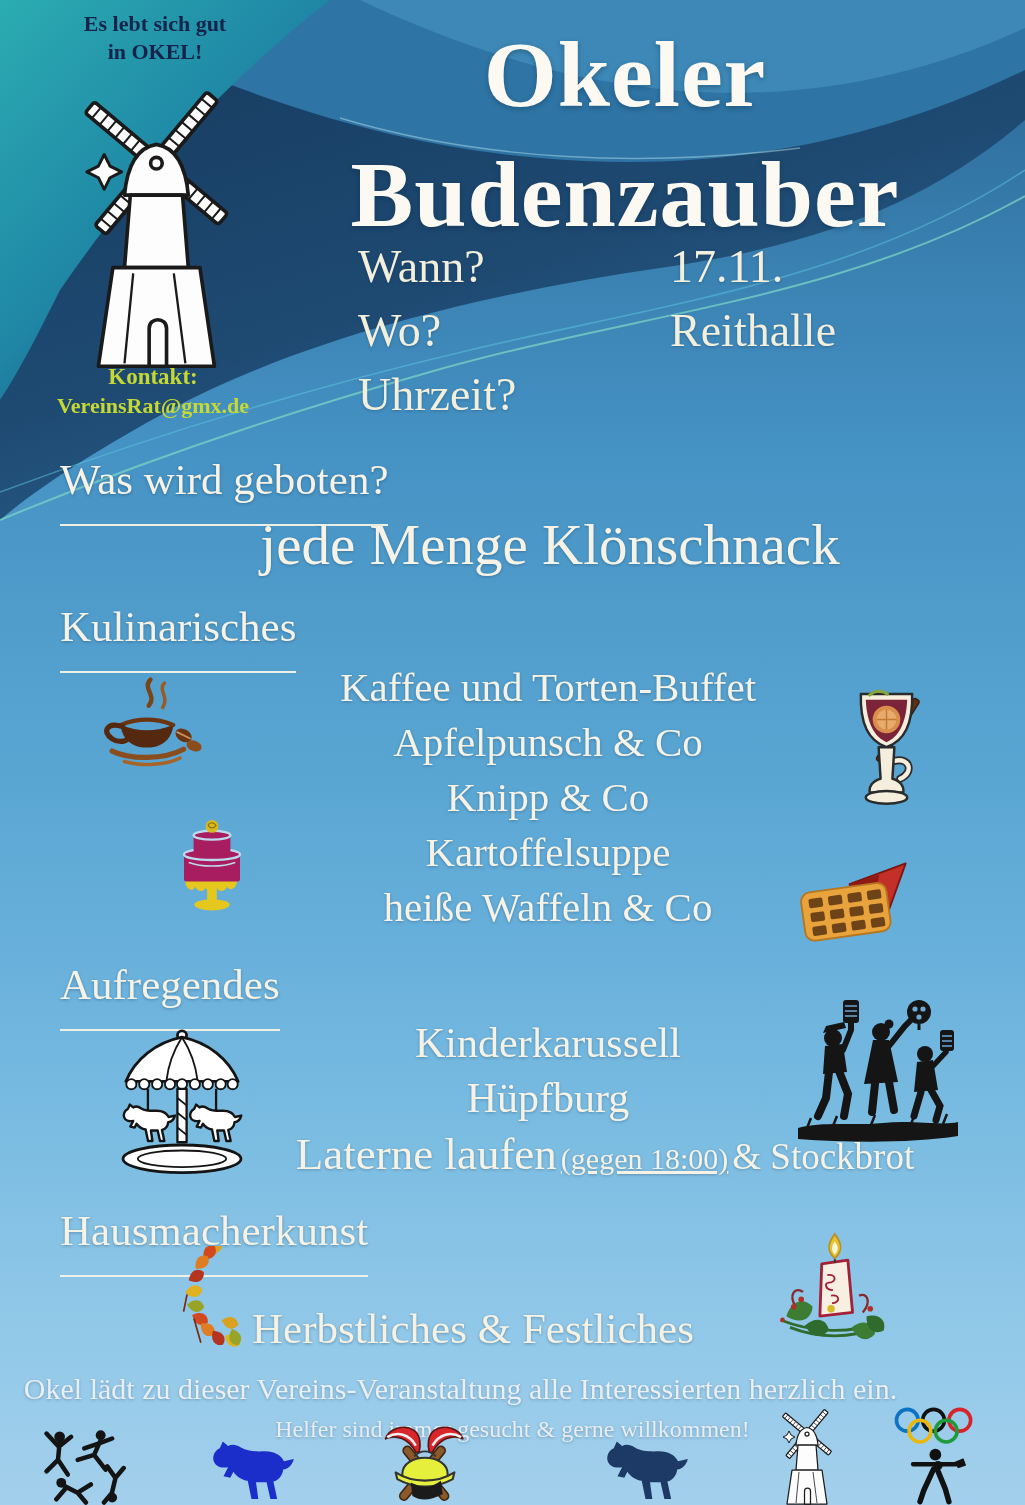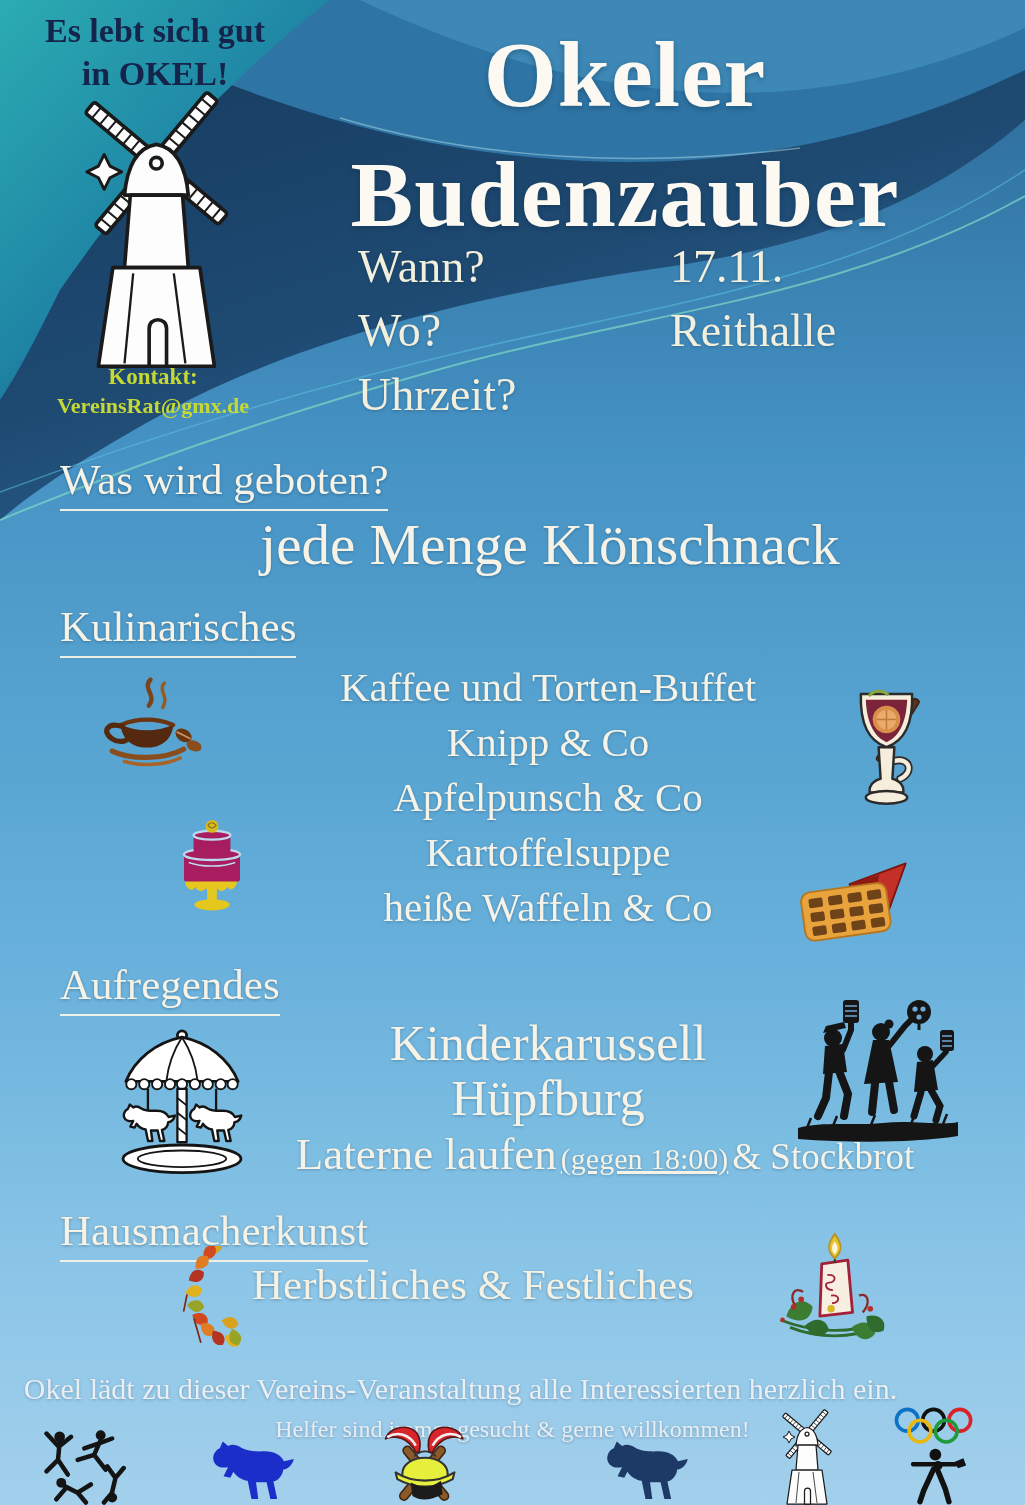"Es lebt sich gut" .badge { font-size: 34px -> 22px }
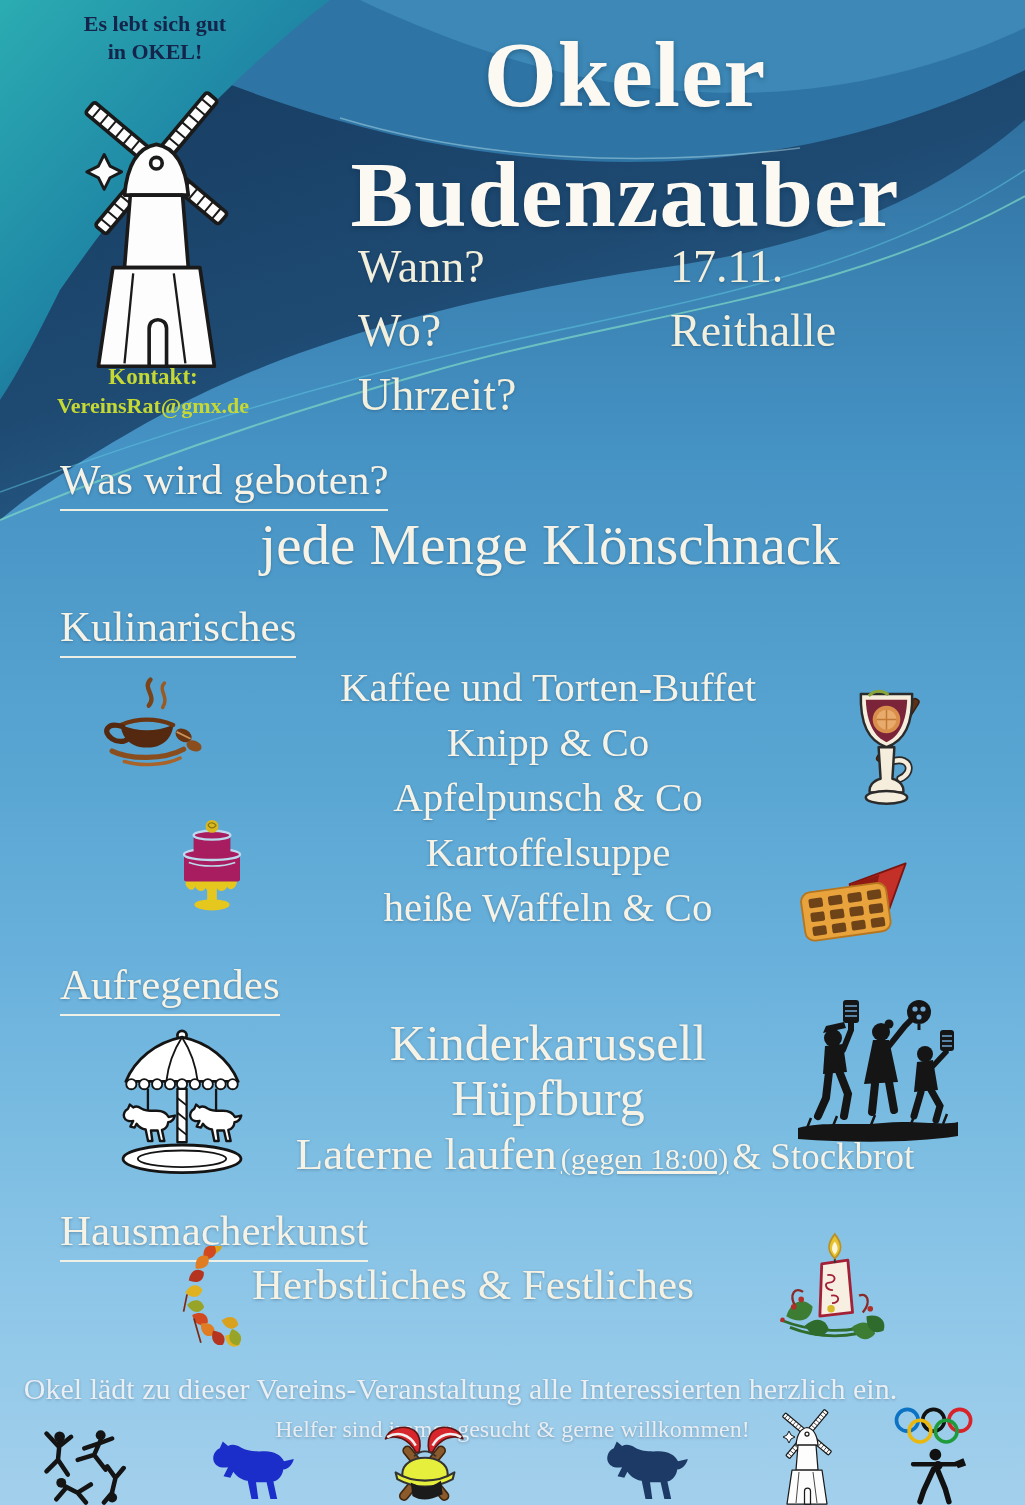"Was wird geboten?" .heading { padding-bottom: 5px -> 20px }
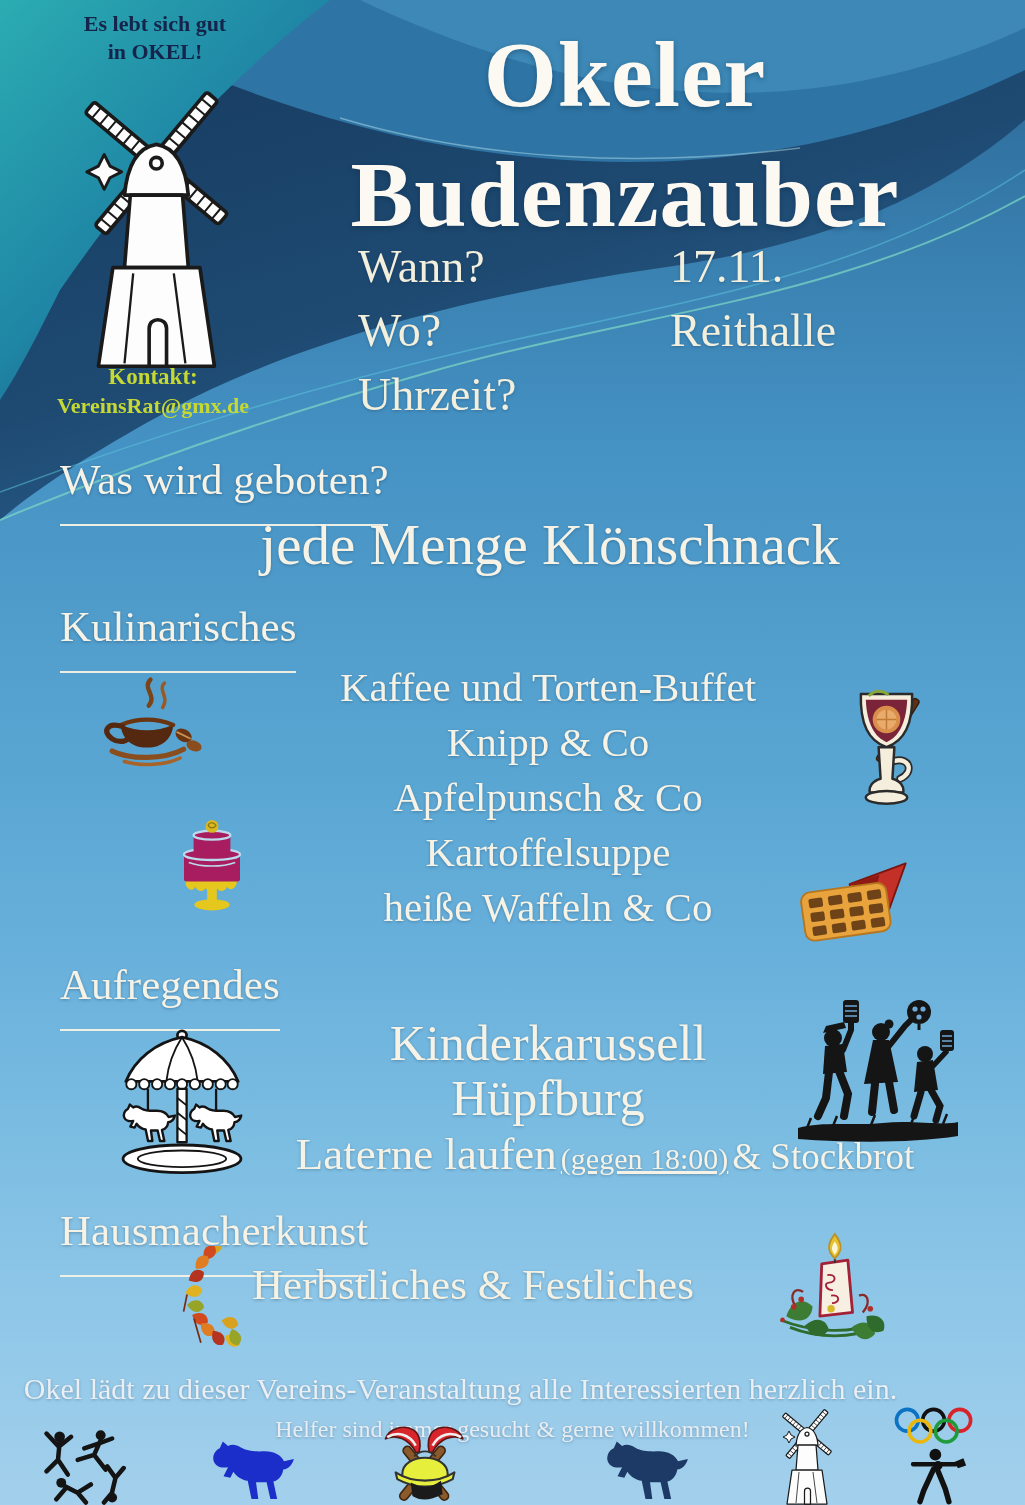"Knipp & Co" div { order: before "Apfelpunsch & Co" -> after "Apfelpunsch & Co" }
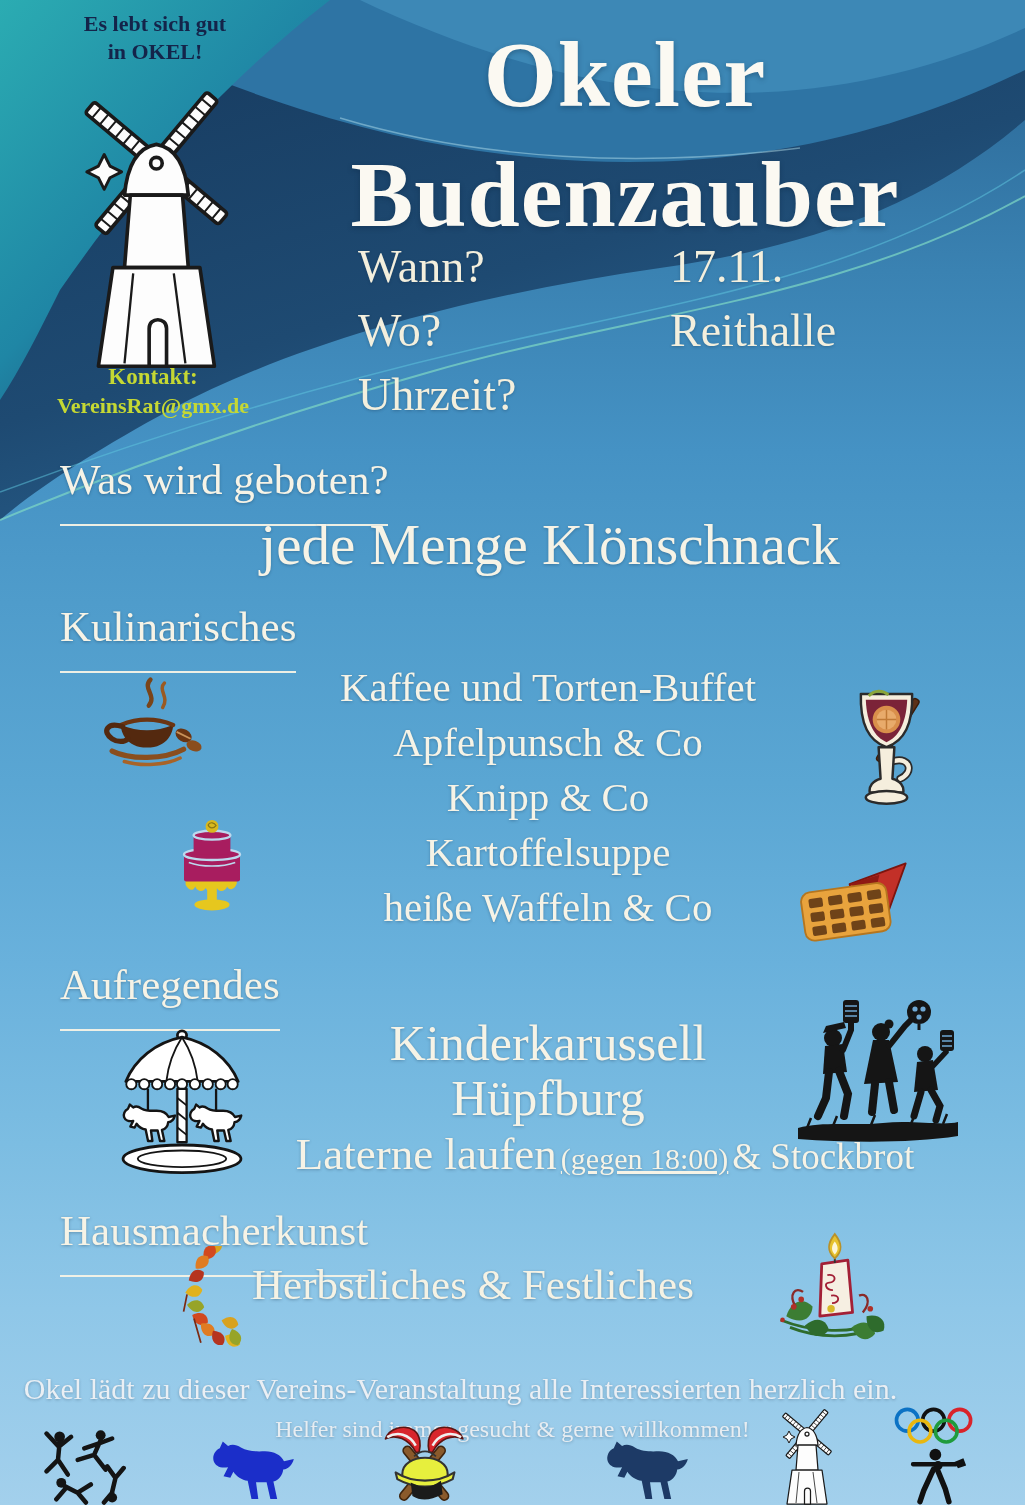"Kinderkarussell" div.abs { font-size: 50px -> 42px }
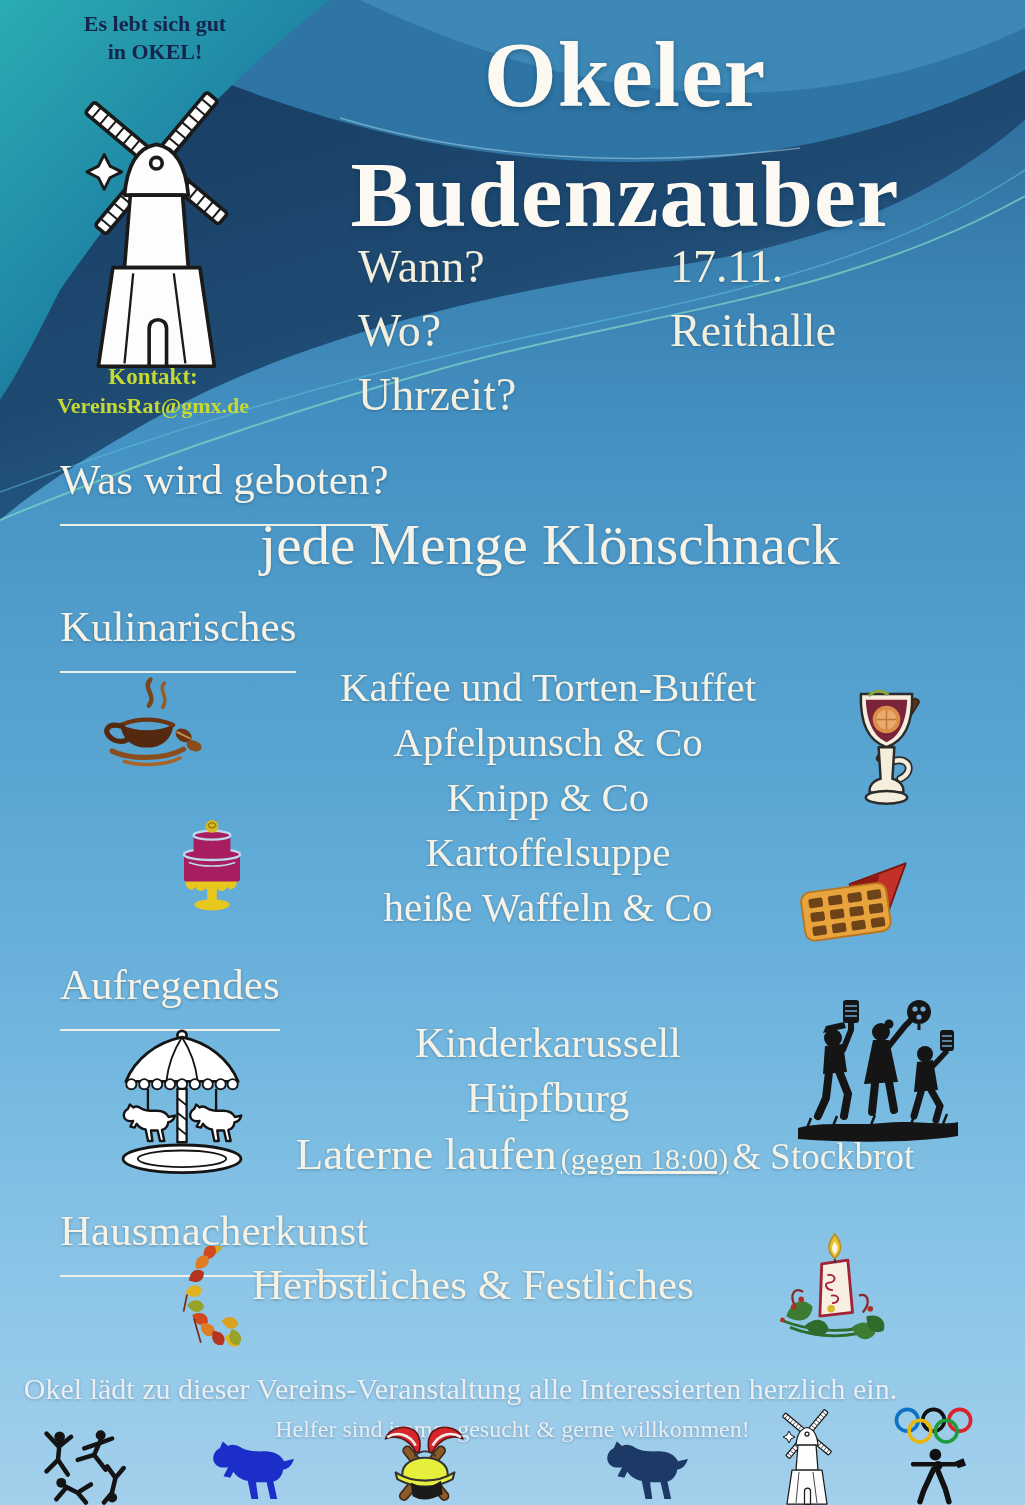"Herbstliches & Festliches" .white { margin-top: none -> 44px }
